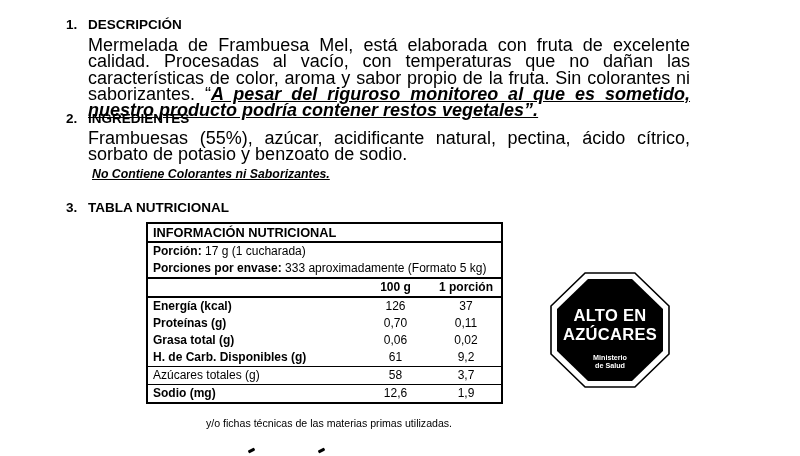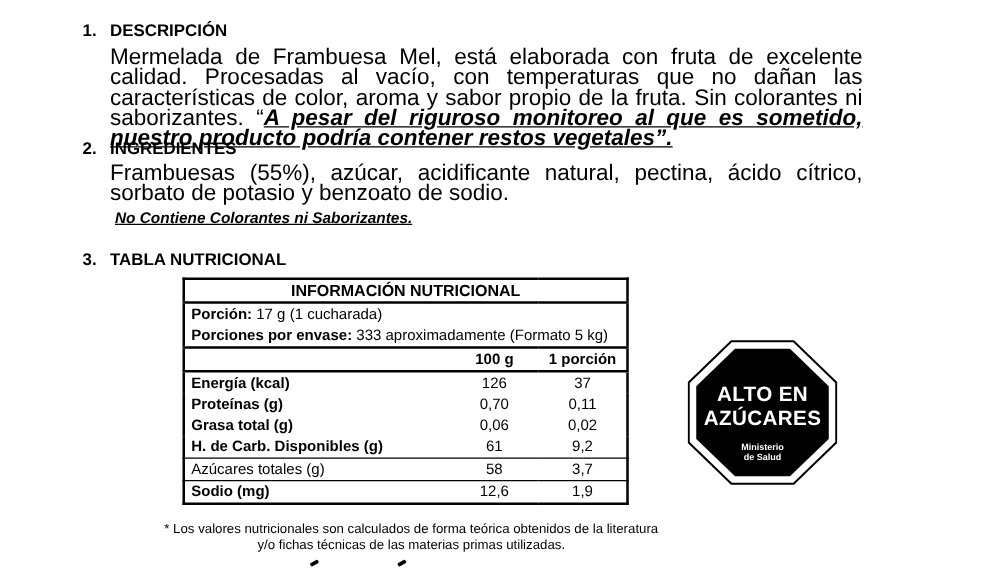"INFORMACIÓN NUTRICIONAL" .t-title td { text-align: center -> none }
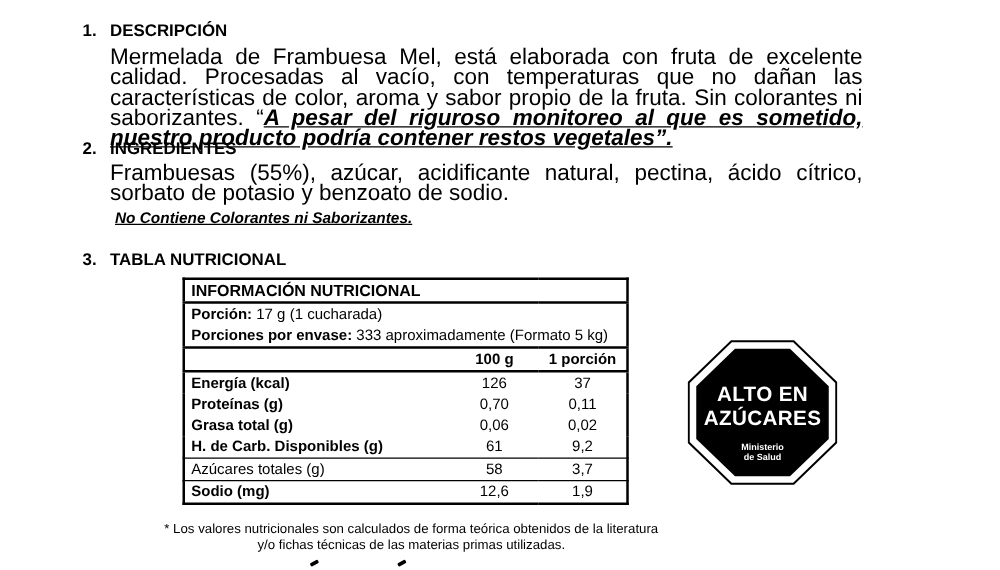"* Los valores nutricionales son" div { html: <div>* Los valores nutricionales son calculados de forma teórica obtenidos de la literatura</div> -> none }
